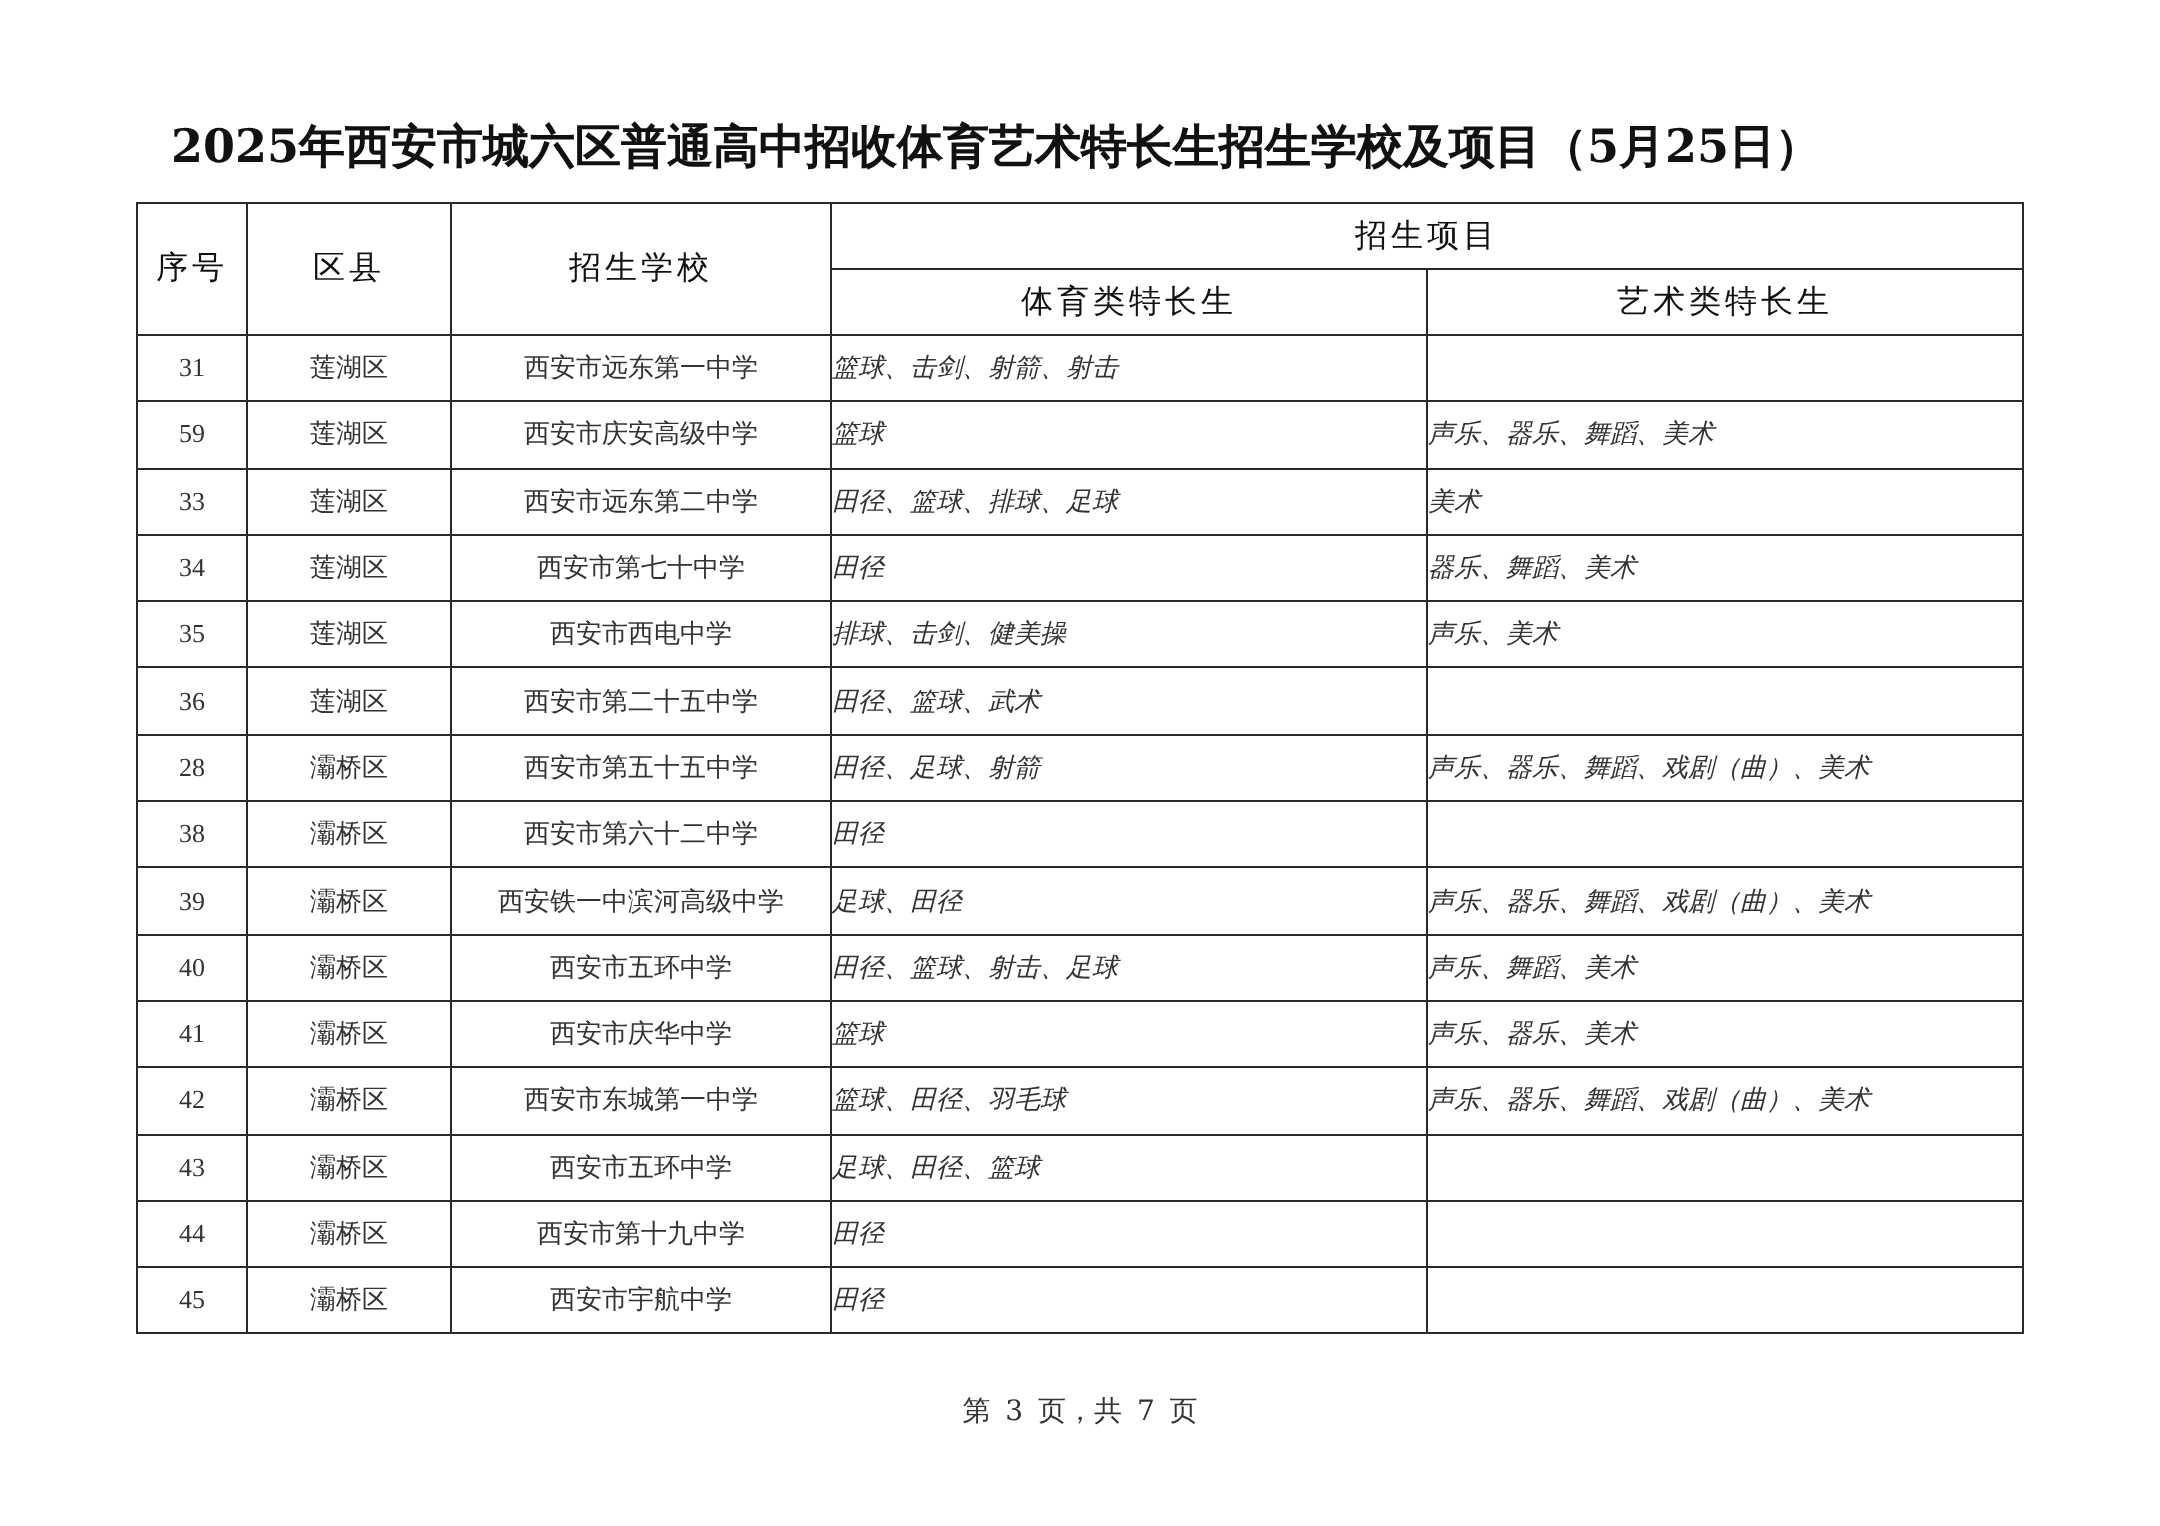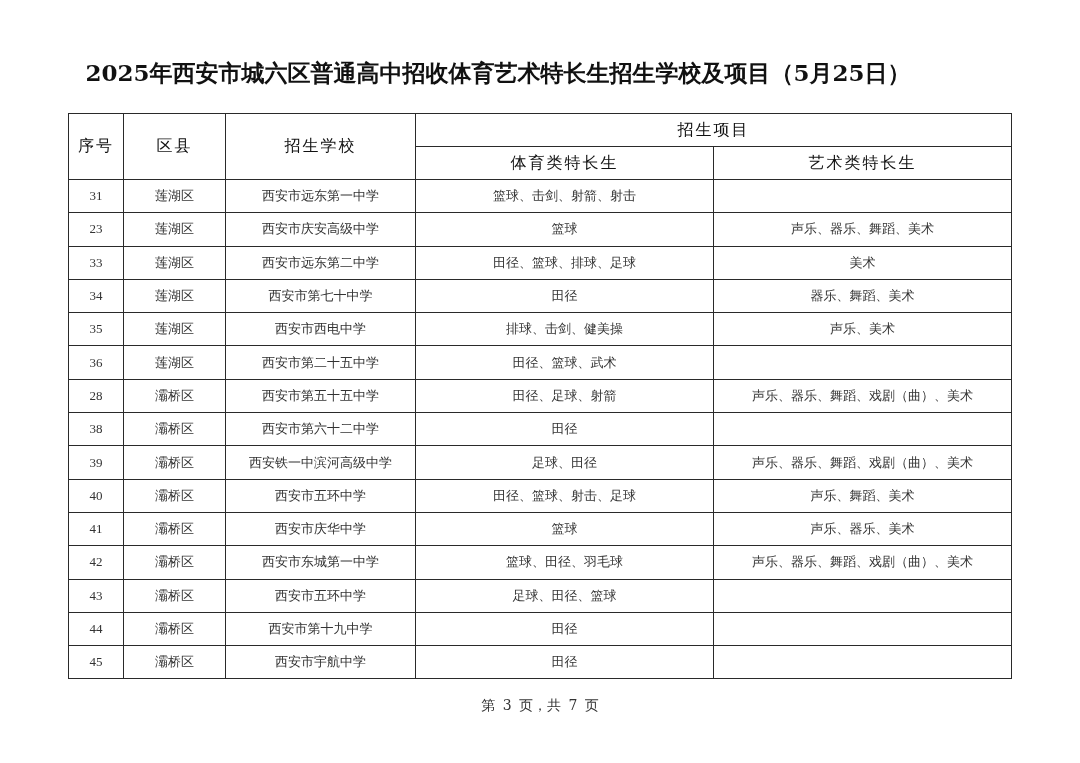"序号" table.grid { top: 113px -> 101px }
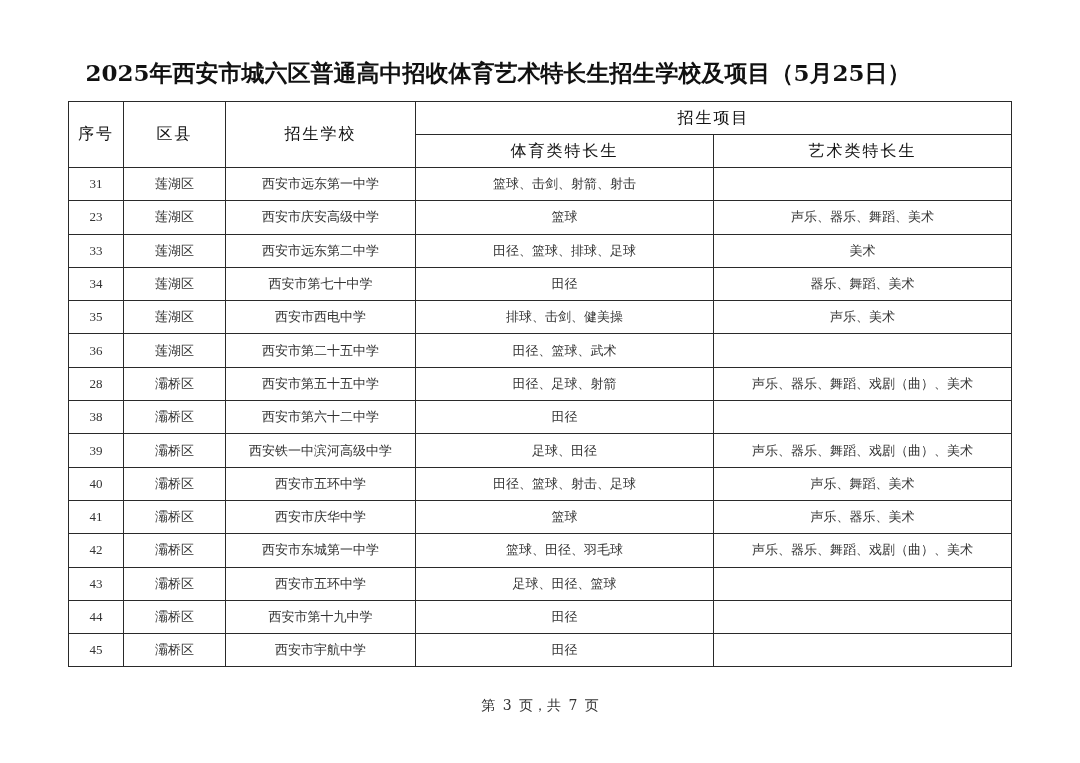"篮球、击剑、射箭、射击" td.l { font-style: none -> italic; text-align: center -> left }
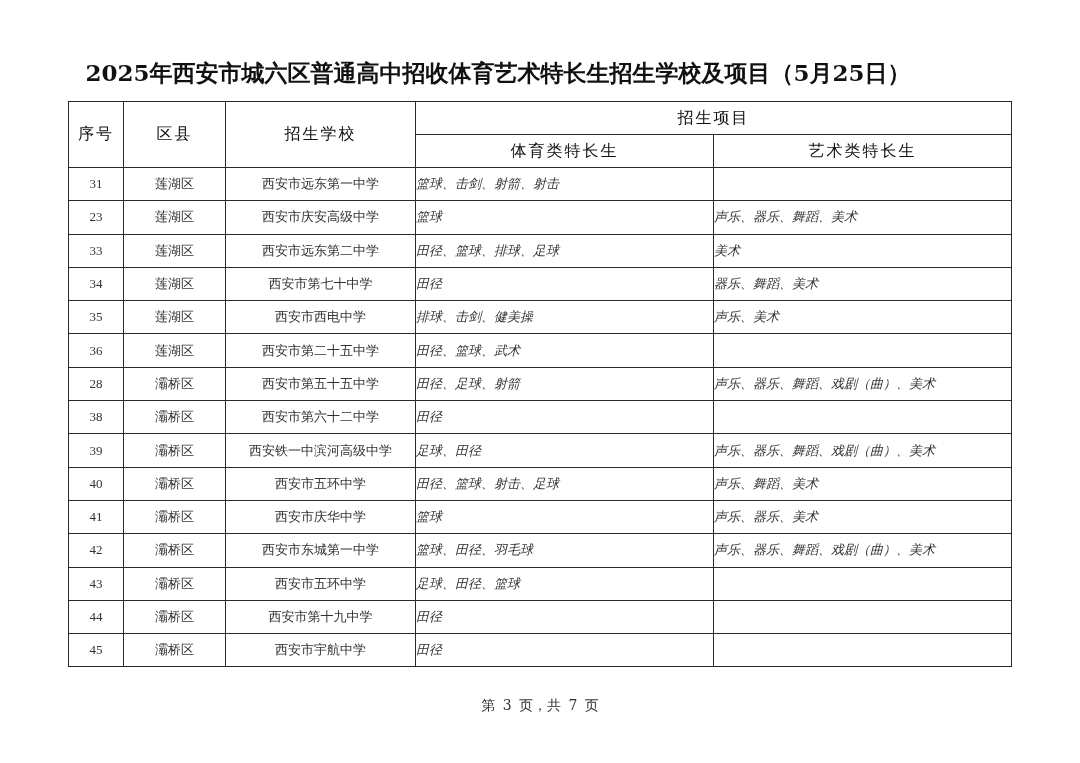"23" td.c { text: 23 -> 59 }
